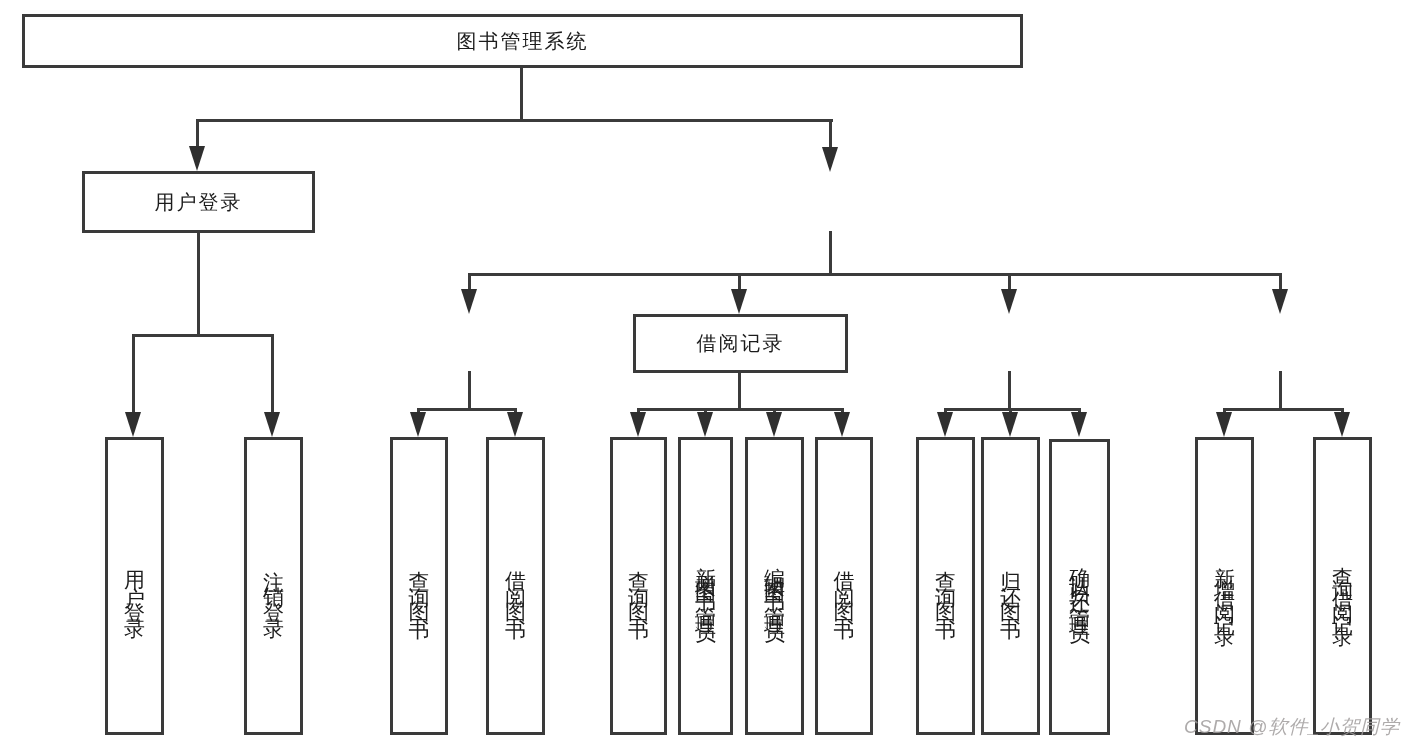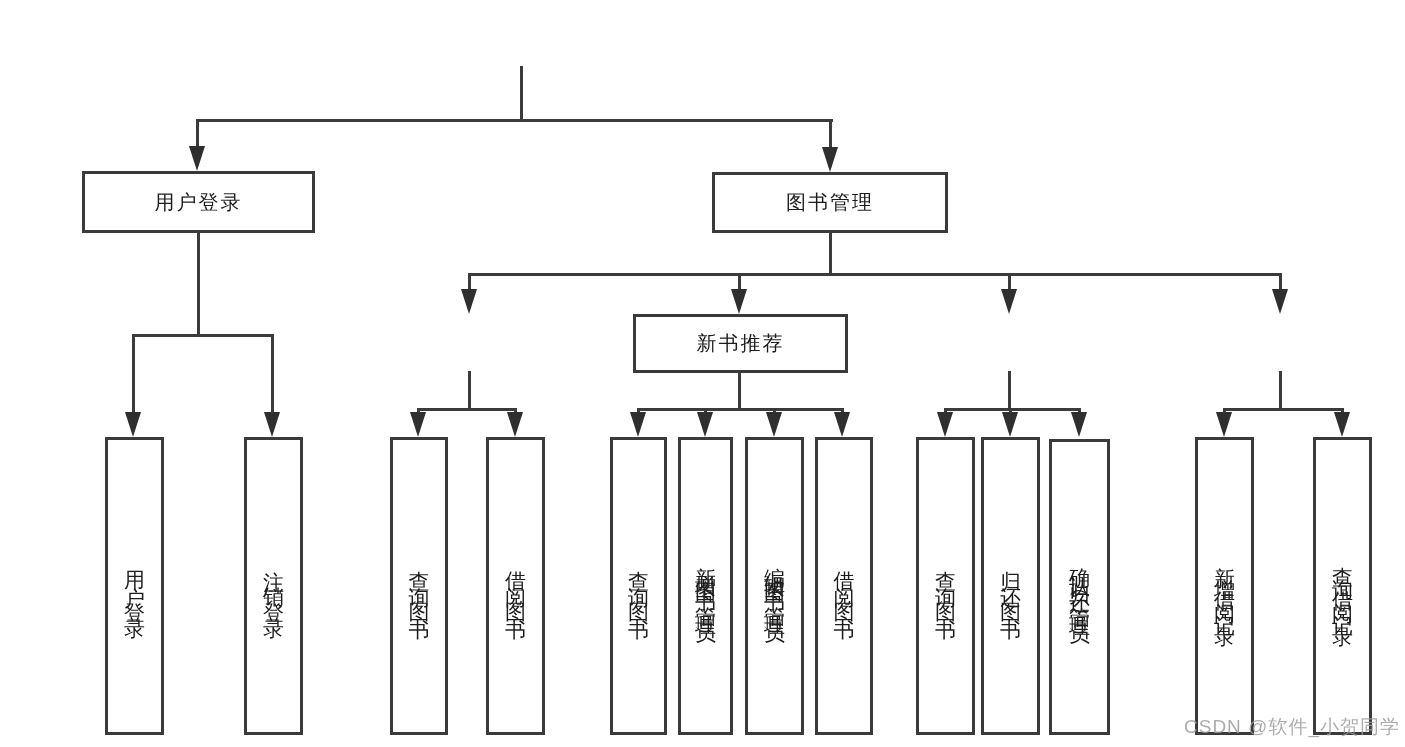"图书管理系统" div.box { html: none -> <div>图书管理系统</div> }
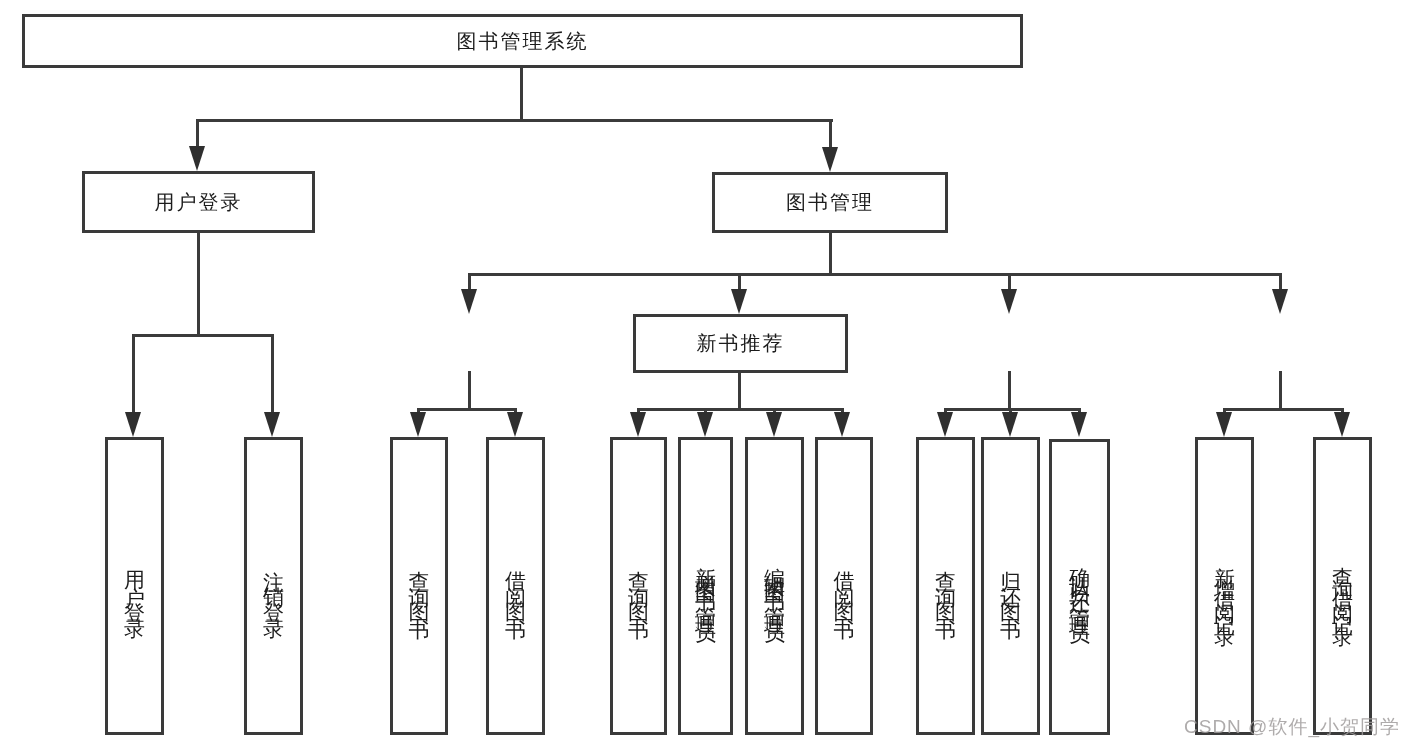"图书管理" div.box { html: <div>图书管理</div> -> none }
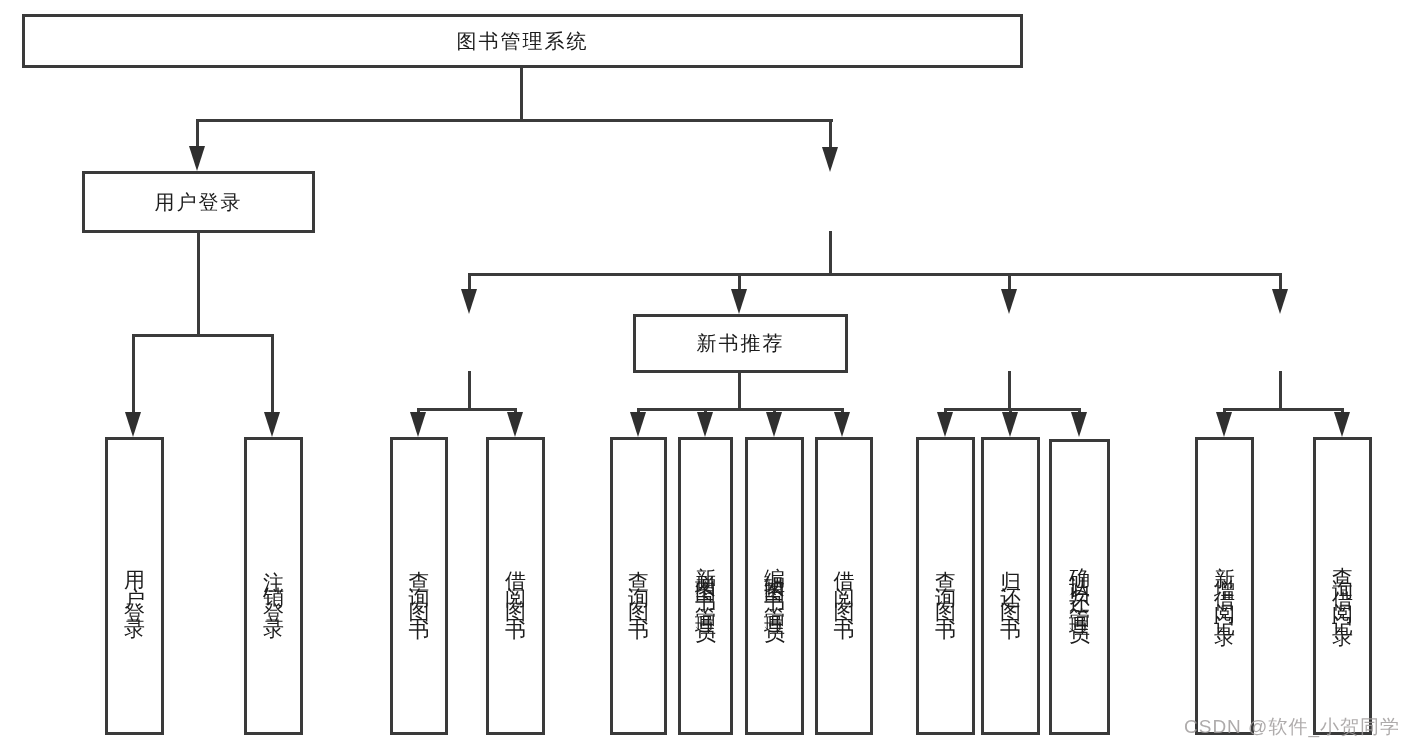"新书推荐" div.box { text: 新书推荐 -> 借阅记录 }
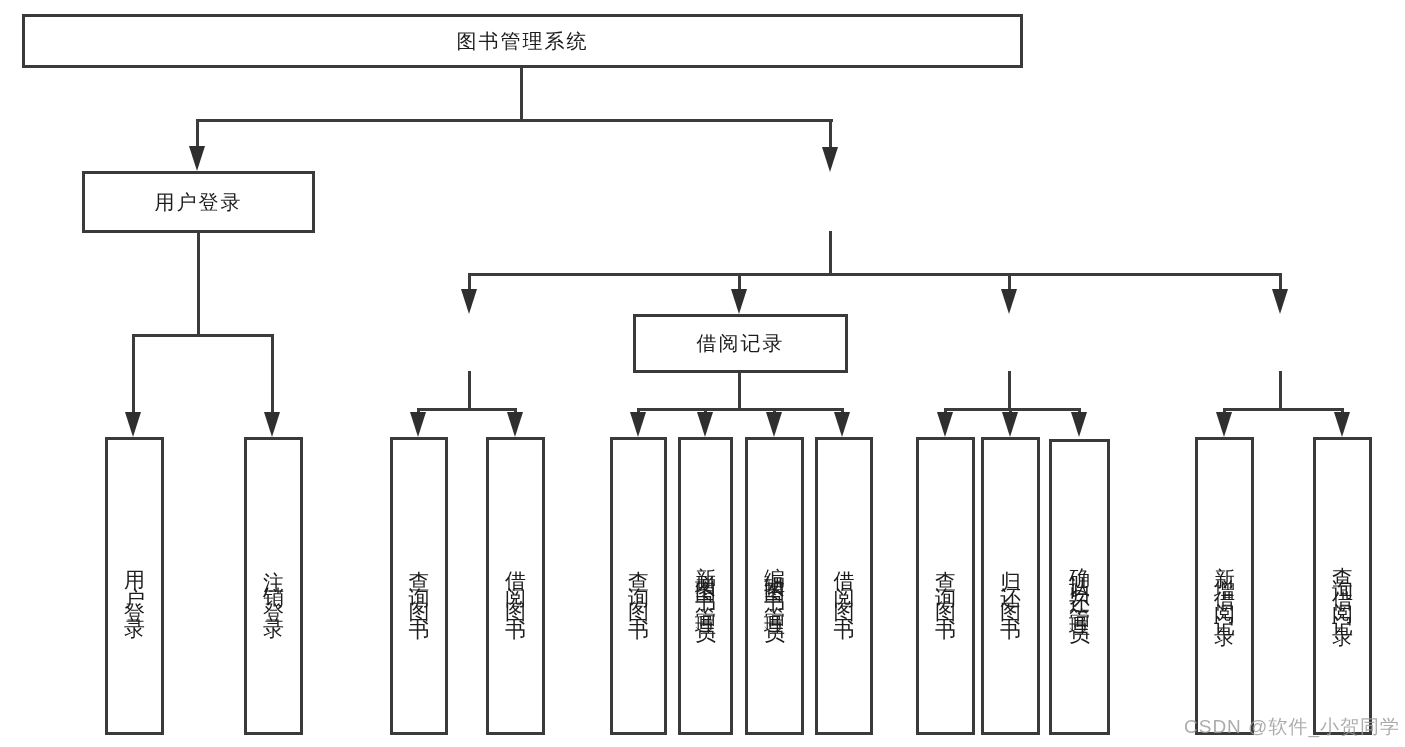"CSDN @软件_小贺同学" .watermark { font-style: none -> italic }
